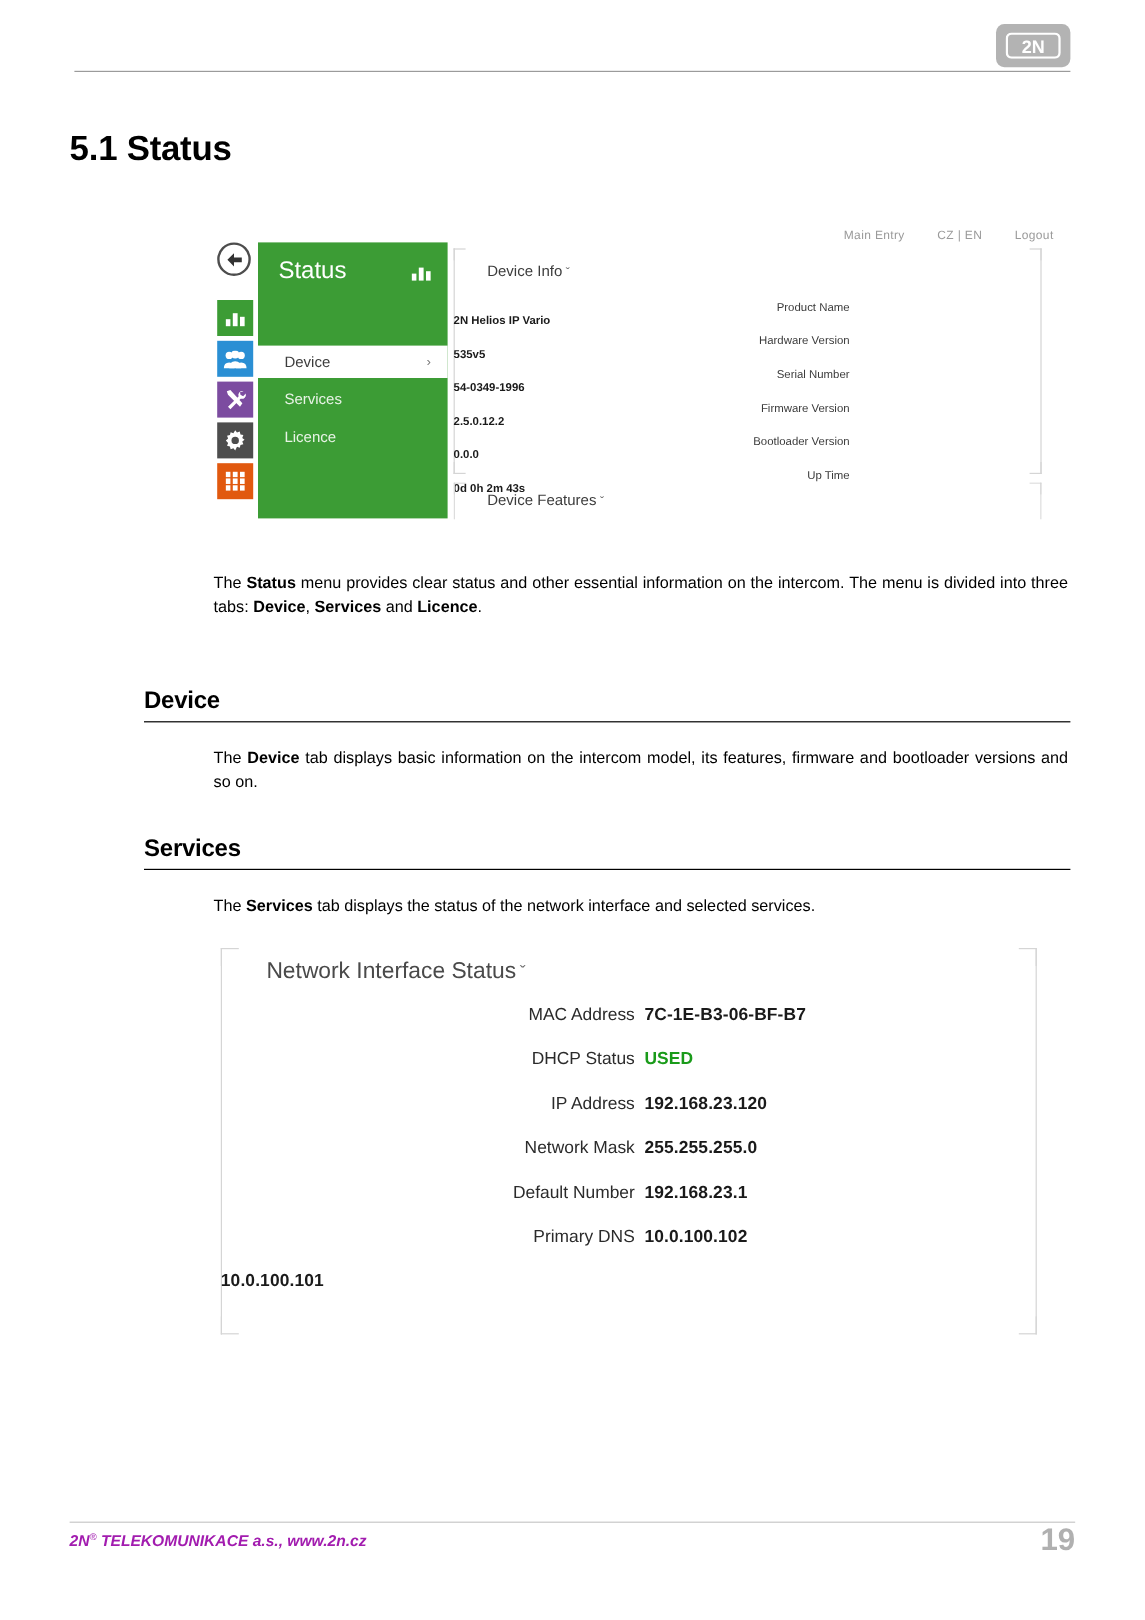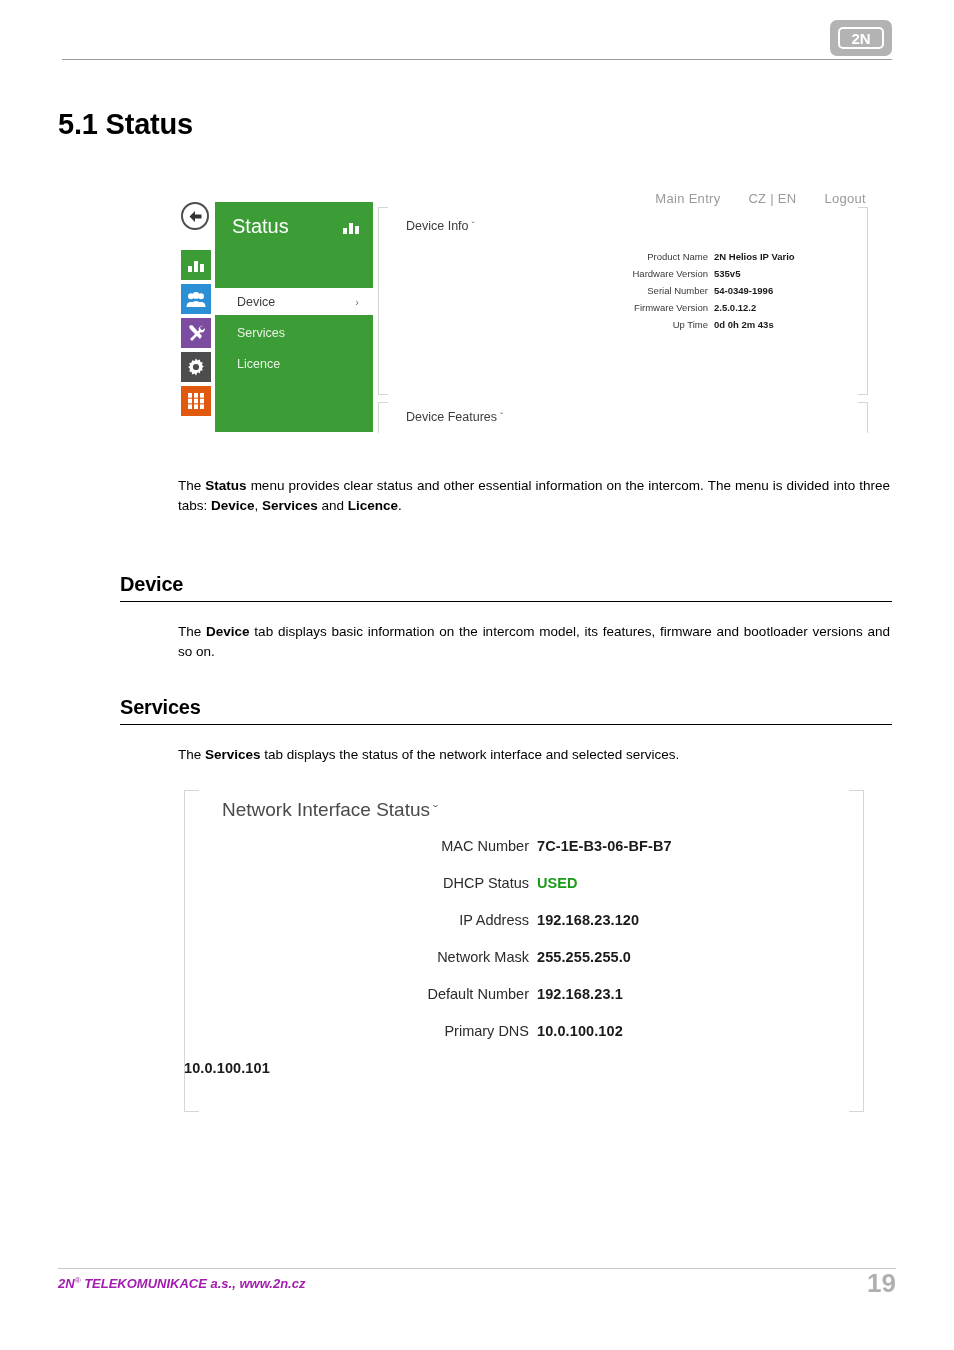"Main Entry CZ | EN" .topnav { font-size: 13px -> 10px; right: 12px -> 0 }
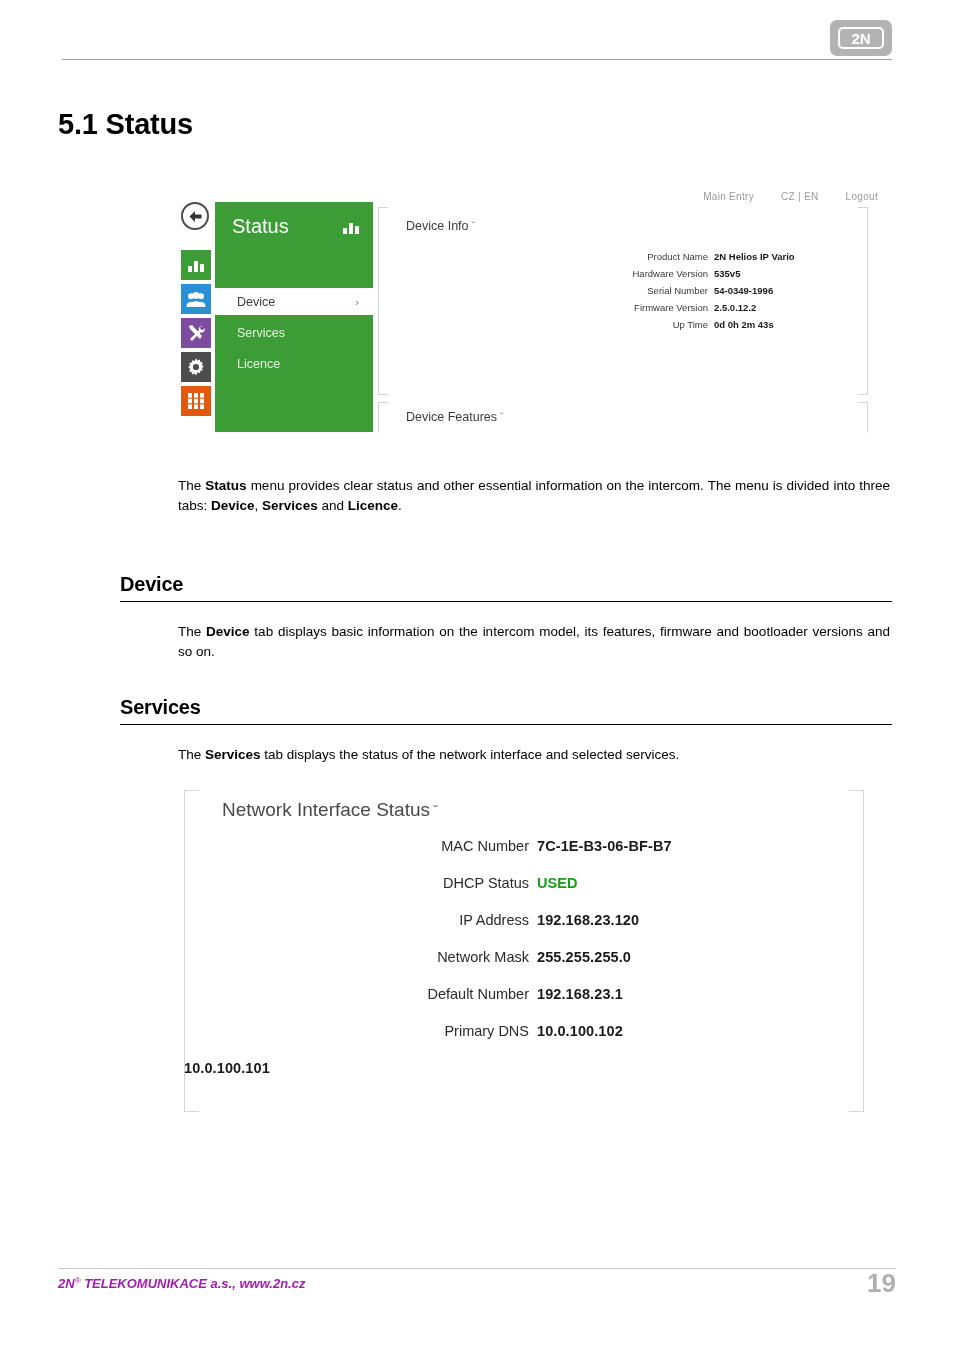"Product Name" .kvrow { align-items: center -> flex-start; flex-direction: none -> column }
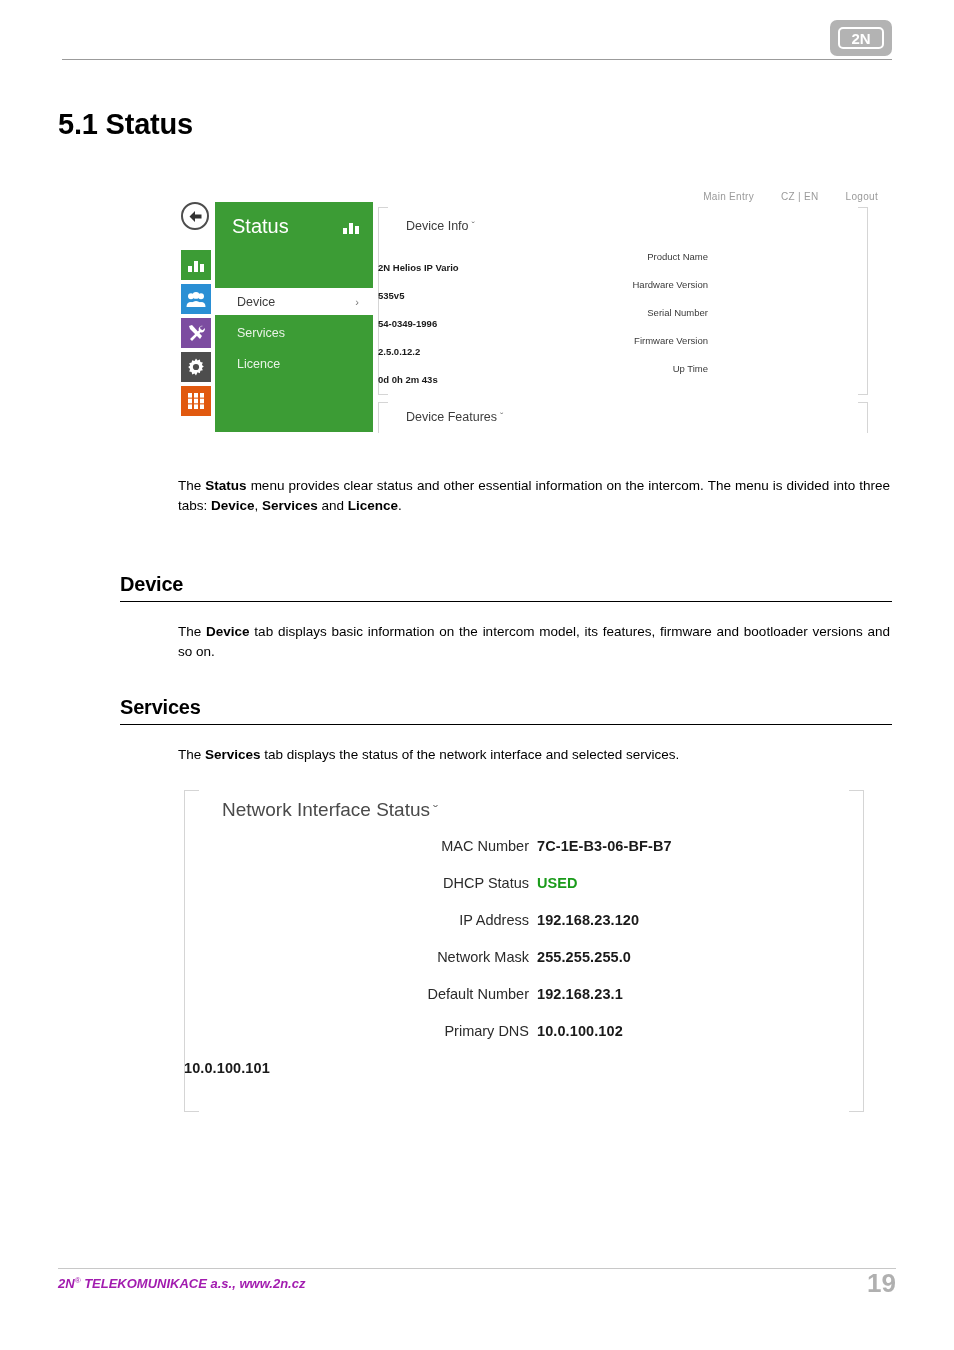"Bootloader Version" div.kvrow { html: none -> <div> <div>Bootloader Version</div> <div>0.0.0</div> </div> }
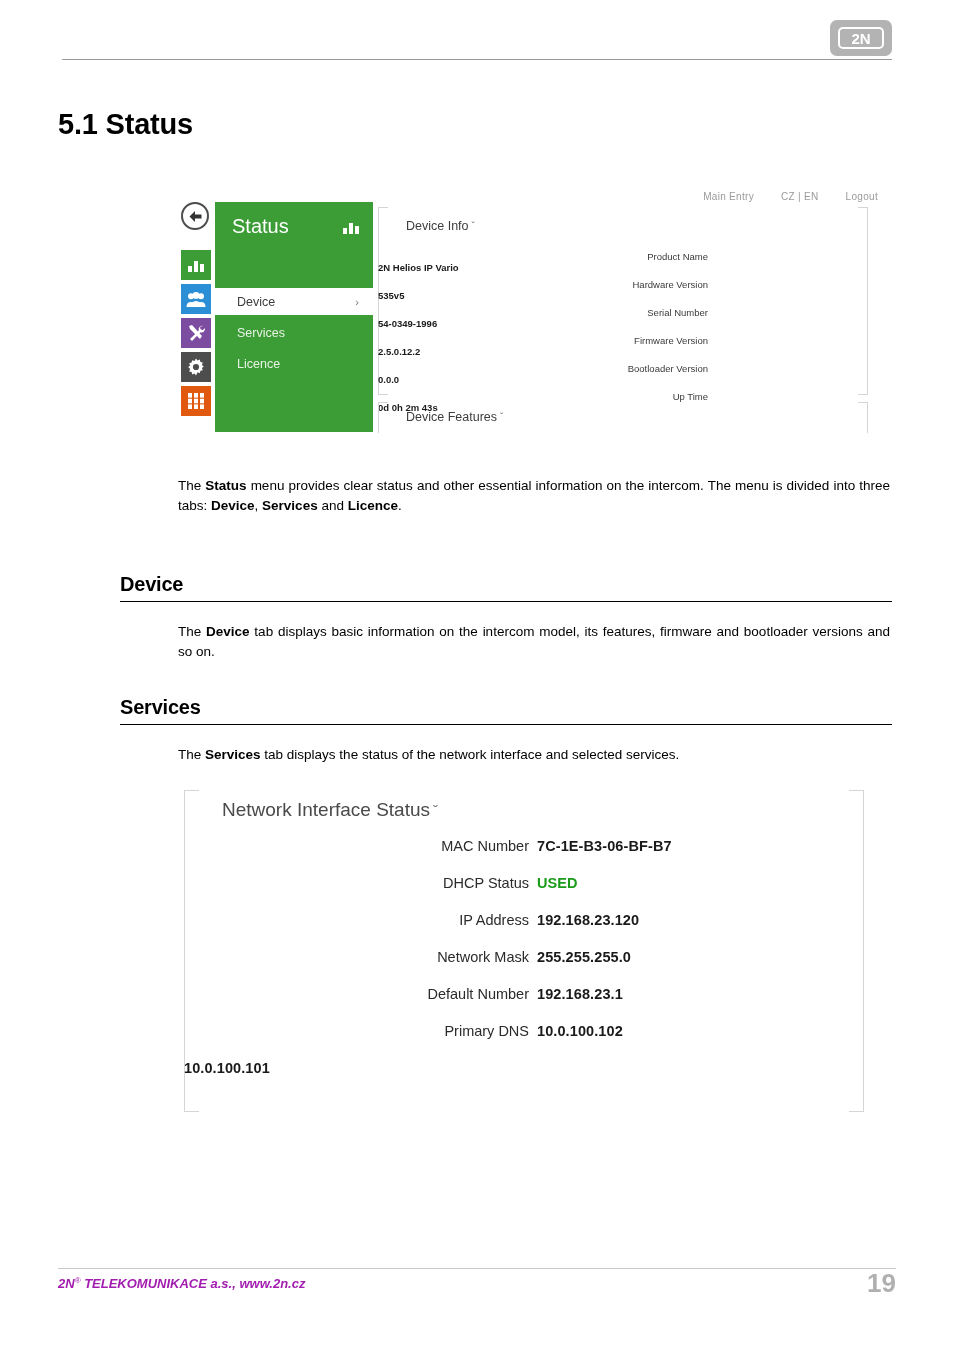"MAC Number" div.k { text: Number -> Address }
